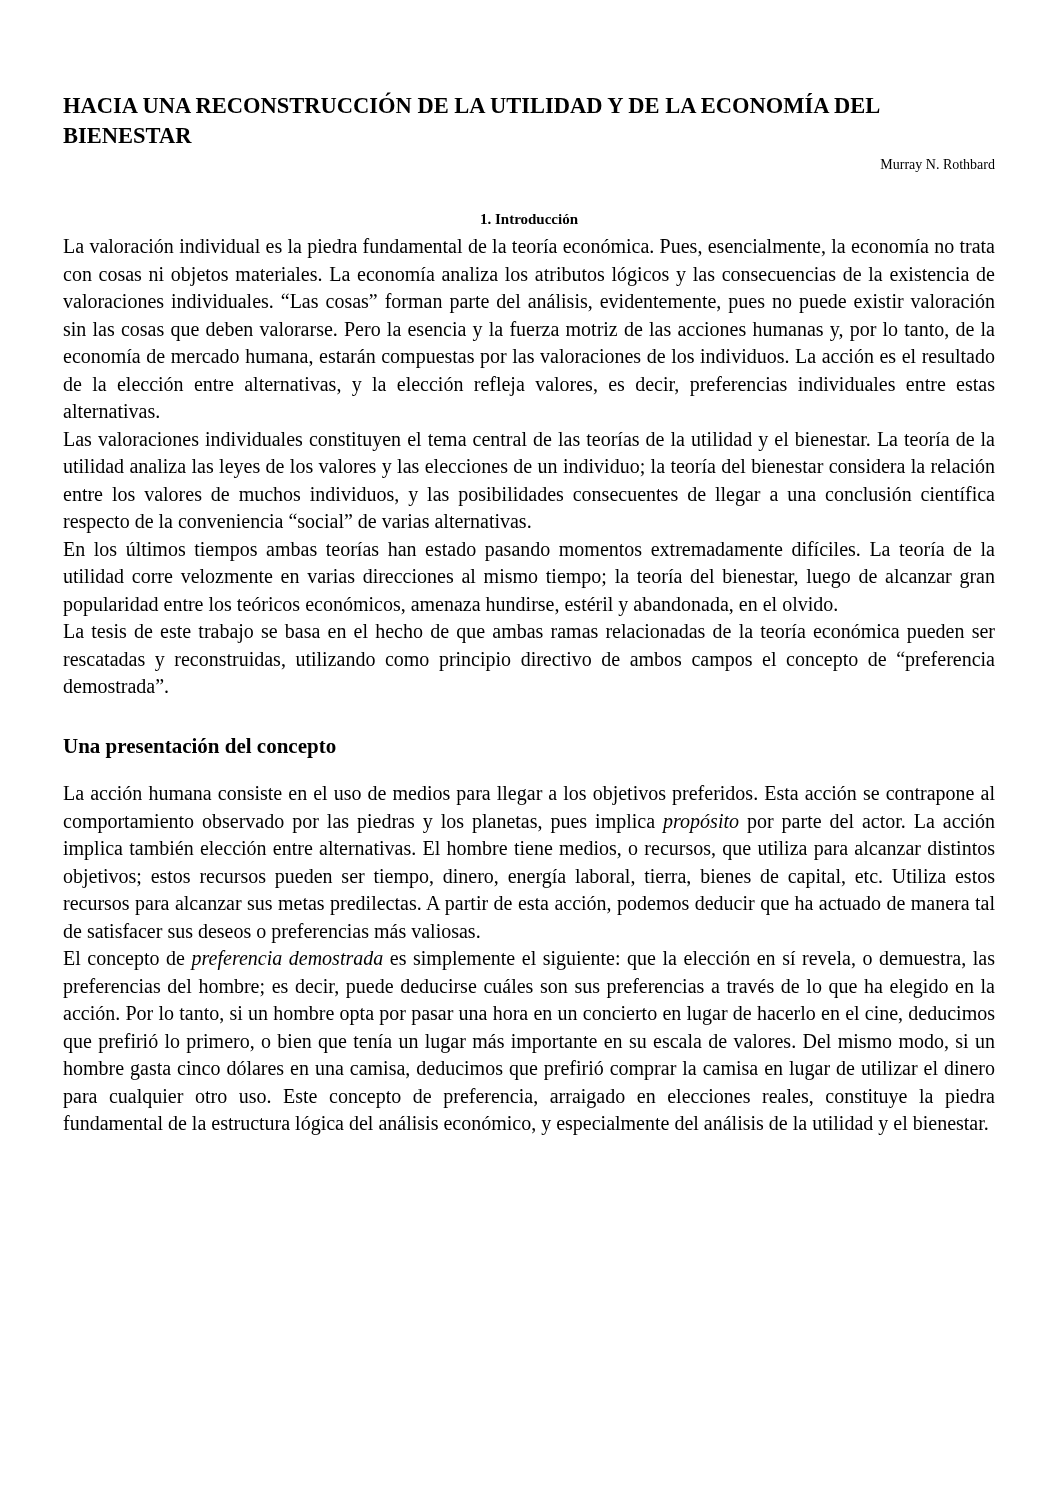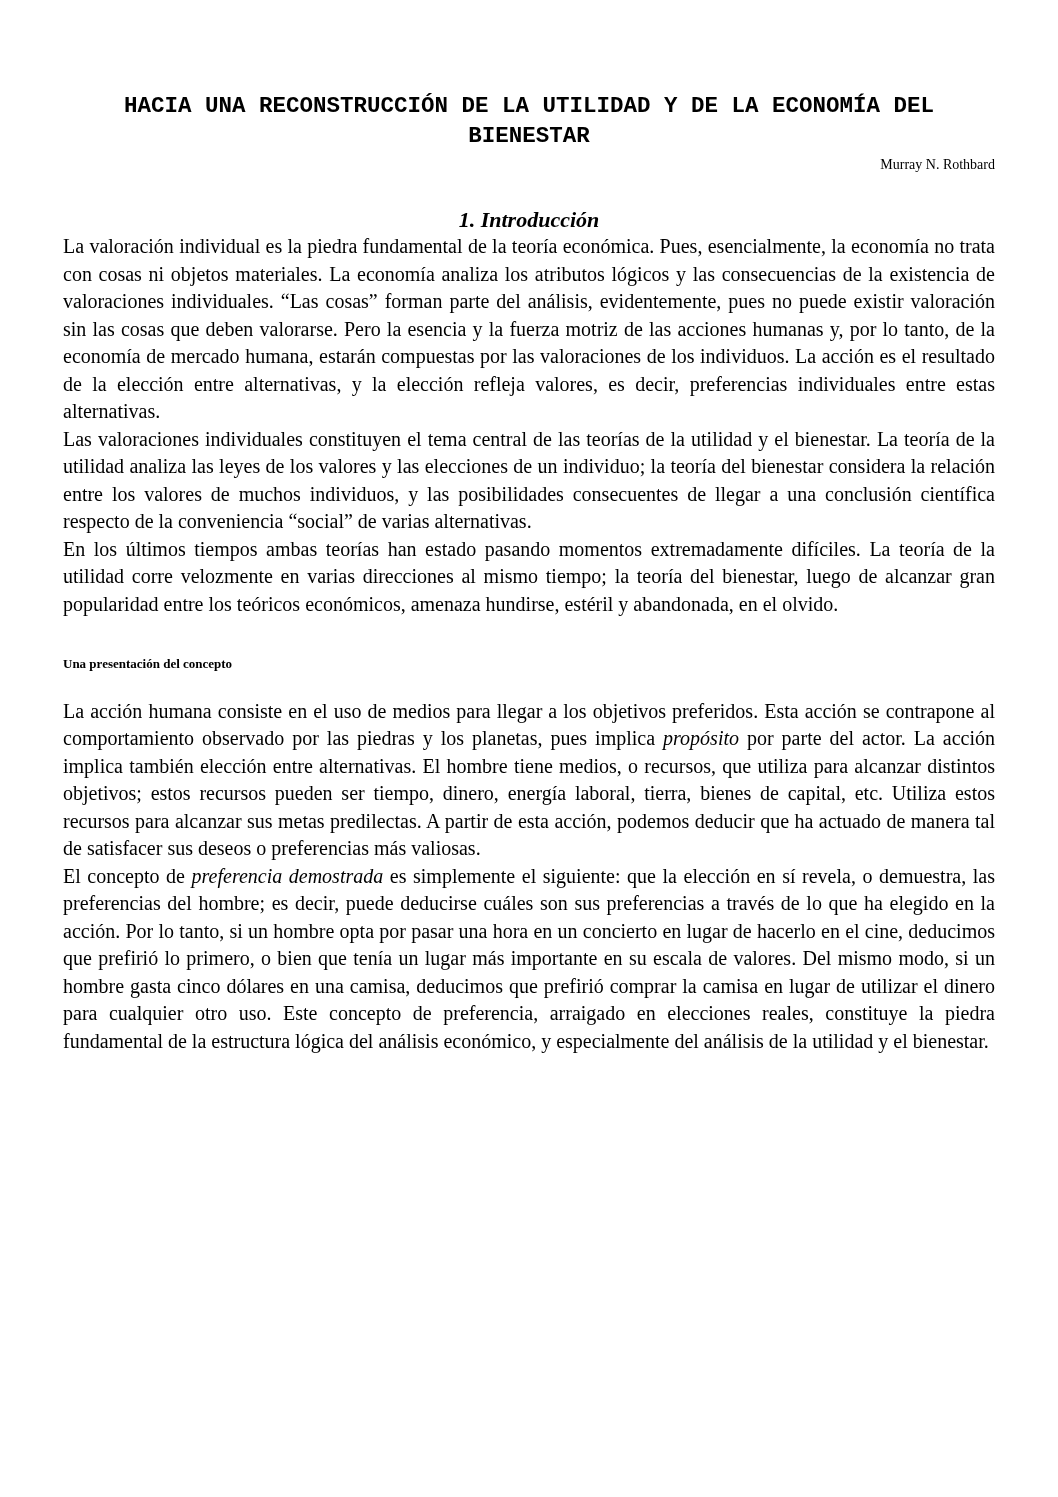"HACIA UNA RECONSTRUCCIÓN DE LA" .doc-title { font-family: Liberation Mono, monospace -> none; text-align: center -> none }
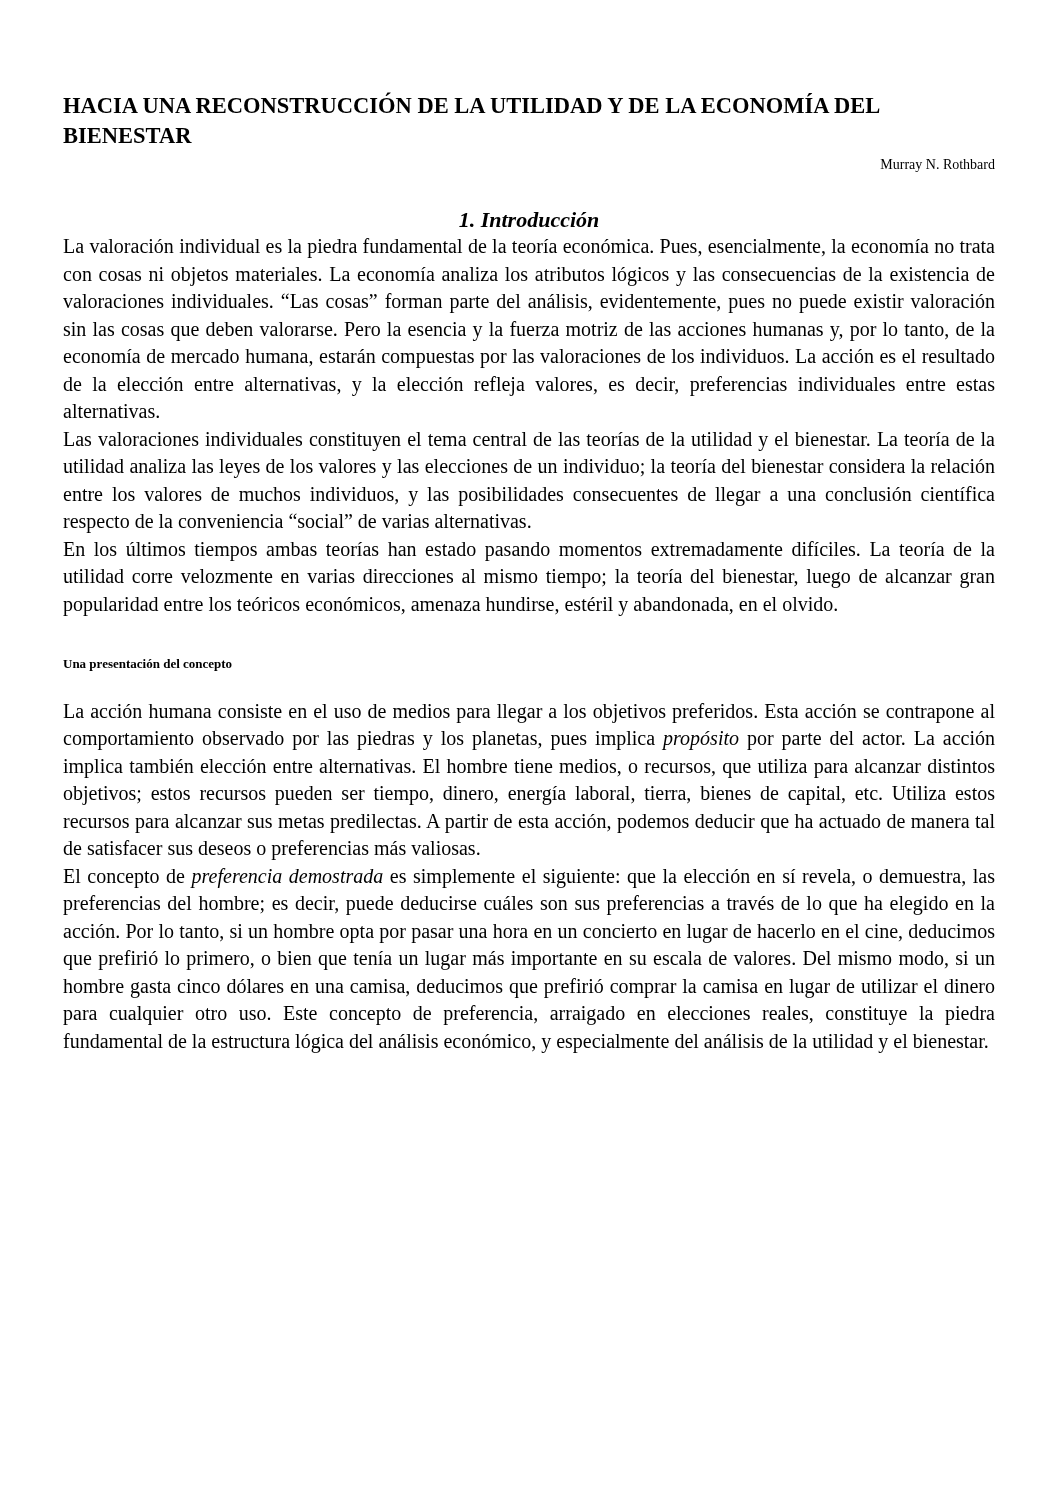"1. Introducción" .section-heading { font-size: 22px -> 15px; font-style: italic -> none }
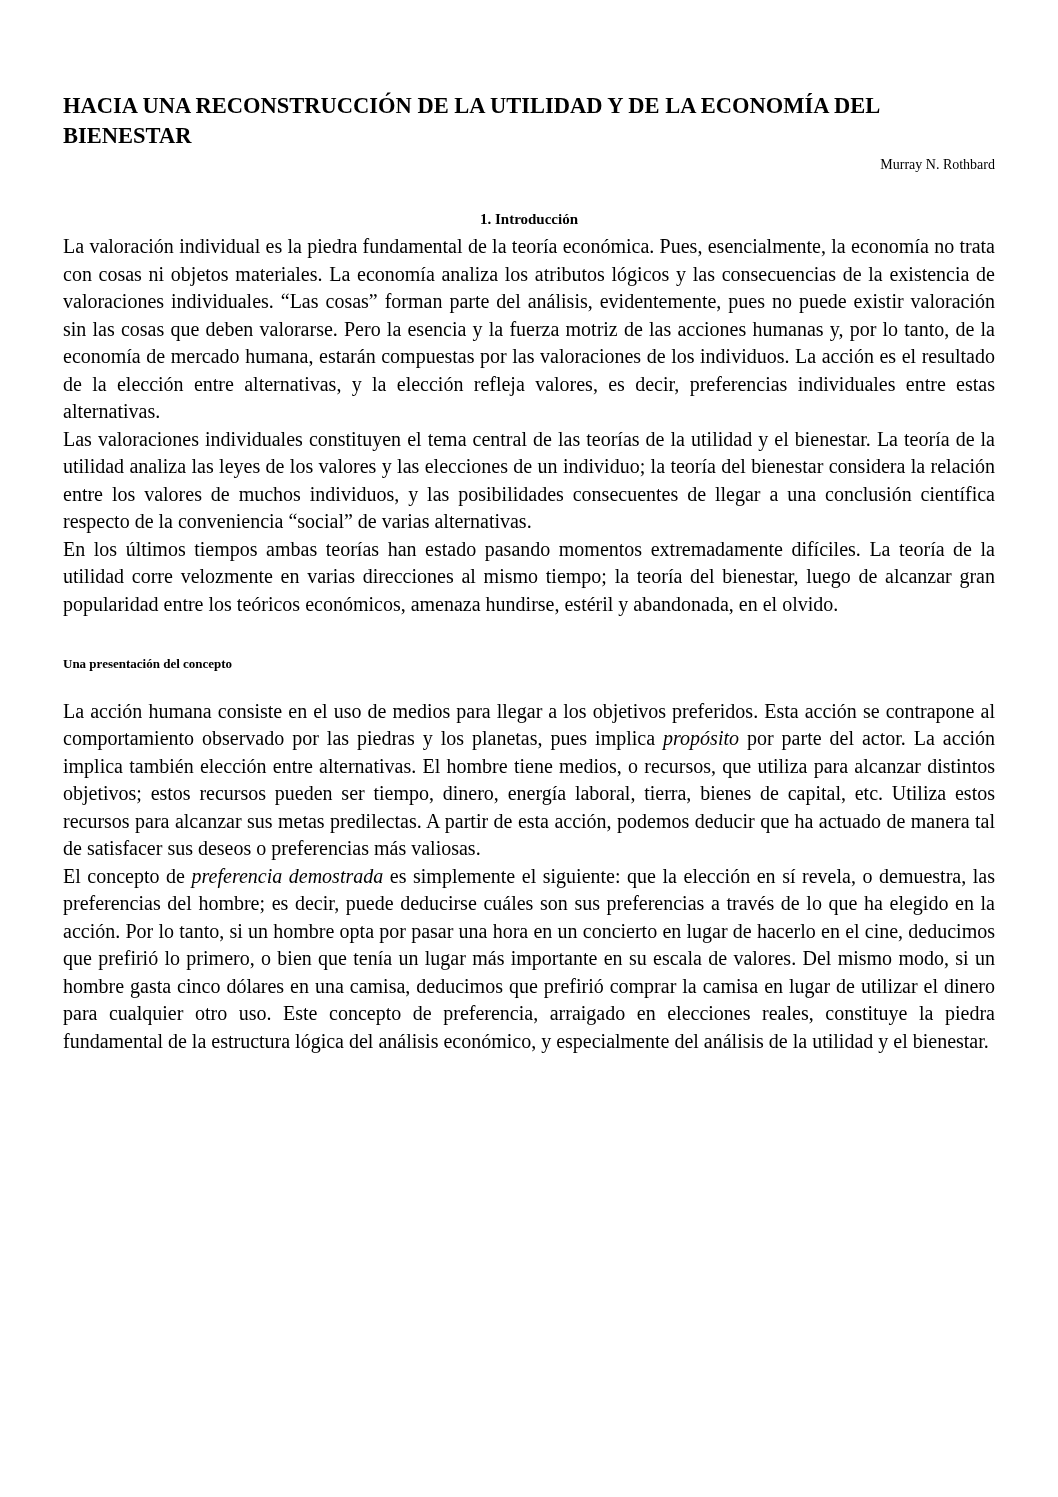"La tesis de este trabajo" p.para { html: none -> <p>La tesis de este trabajo se basa en el hecho de que ambas ramas relacionadas de la teoría económica pueden ser rescatadas y reconstruidas, utilizando como principio directivo de ambos campos el concepto de “preferencia demostrada”.</p> }
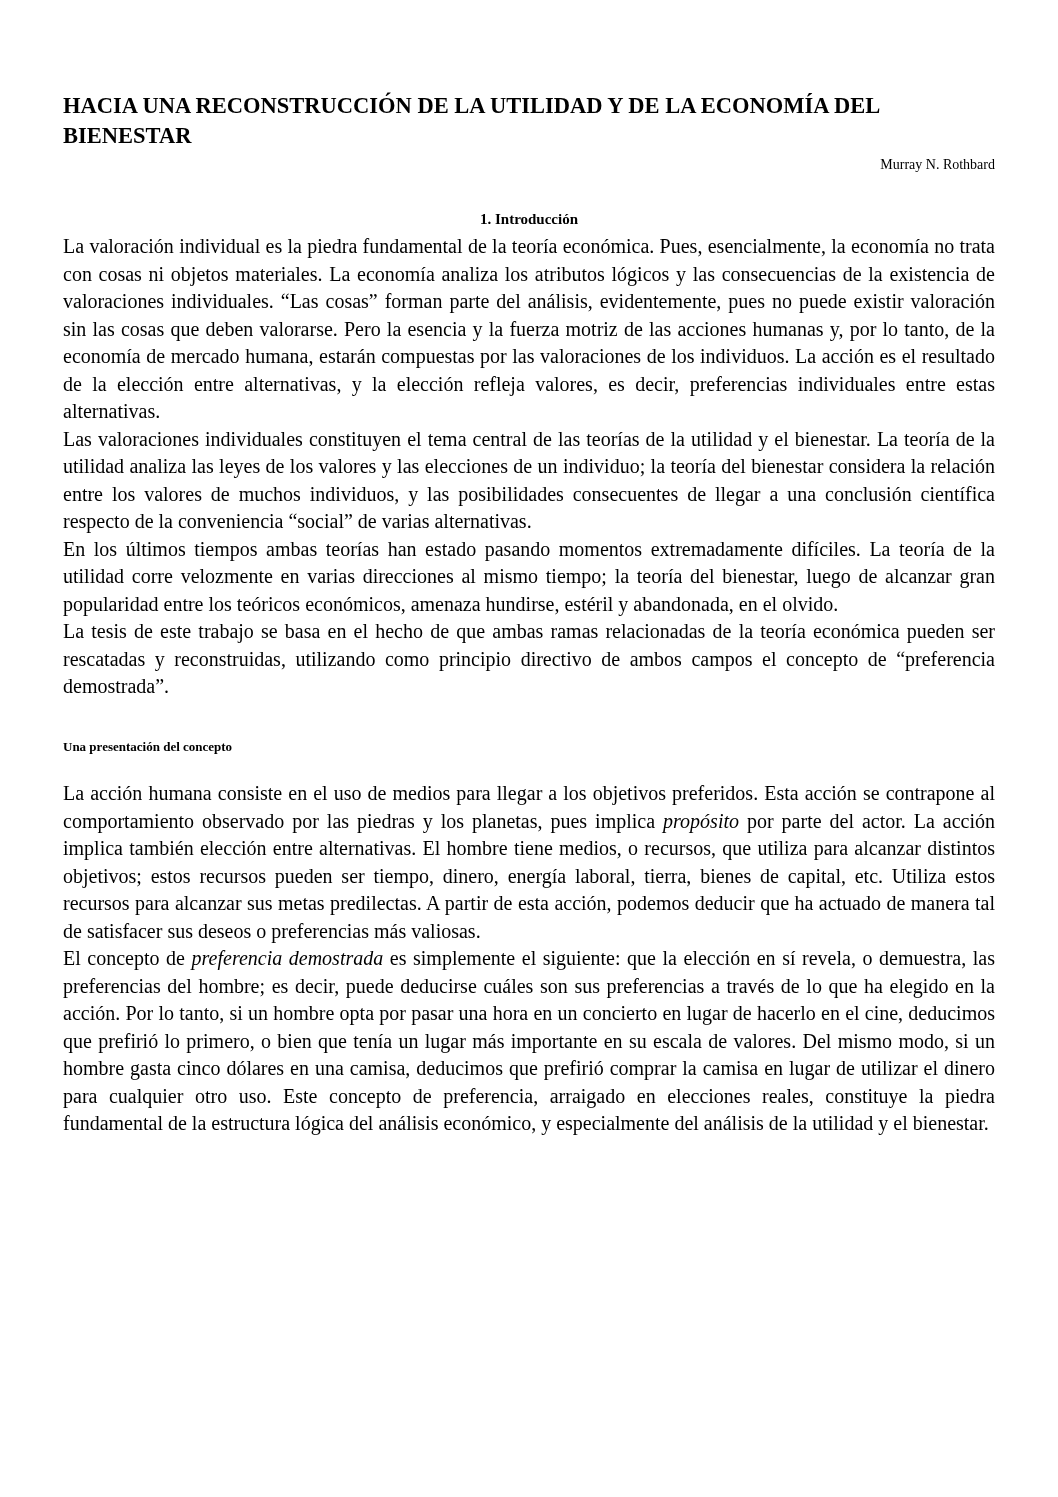"Una presentación del concepto" .subheading { font-size: 13px -> 21px }
